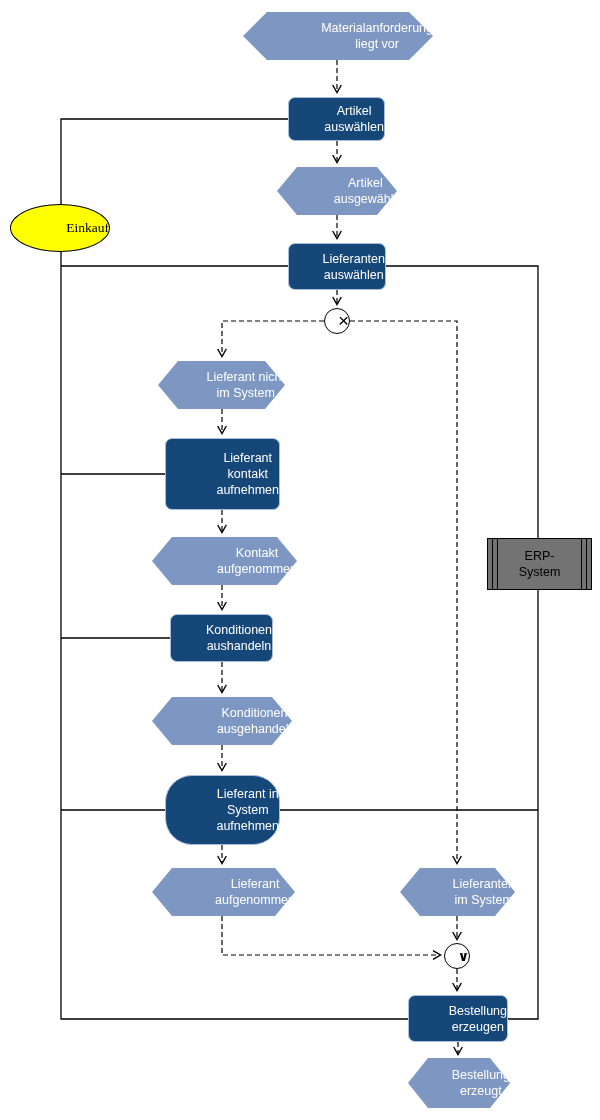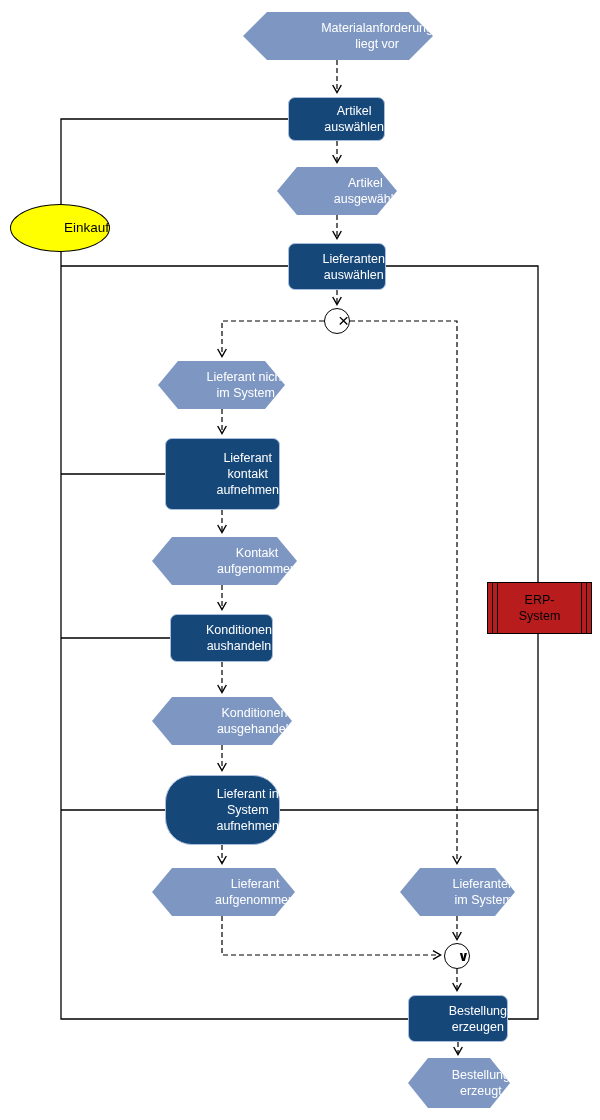"Einkauf" .n-org-einkauf { font-family: none -> Liberation Serif, serif }
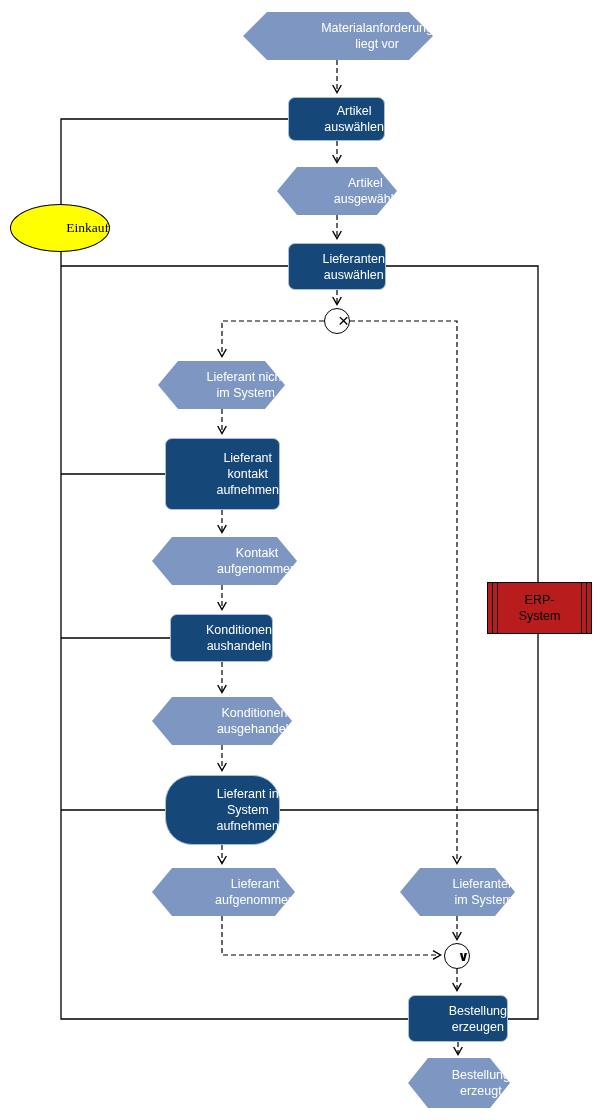"ERP-" .sys { background: #b91c1c -> #737373; margin-top: 44px -> none }
